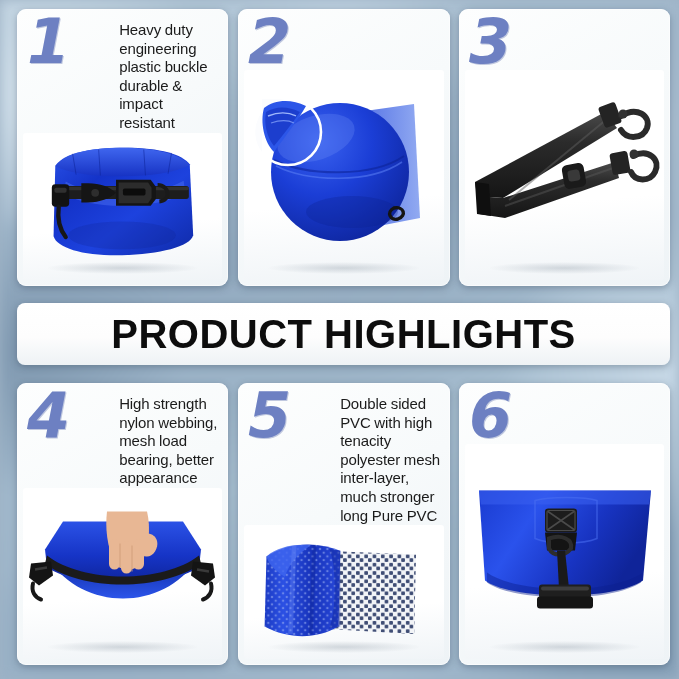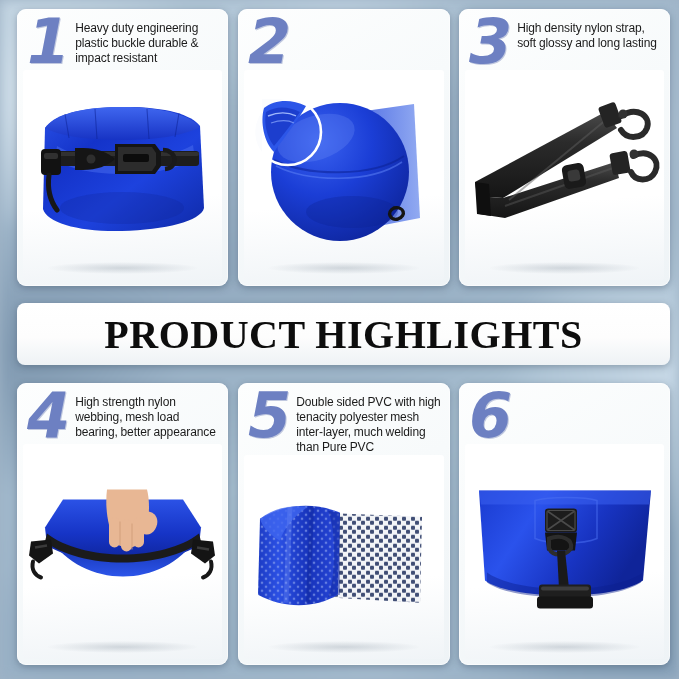"Heavy duty engineering plastic buckle" .desc { font-size: 12px -> 15px; margin-left: none -> 44px }
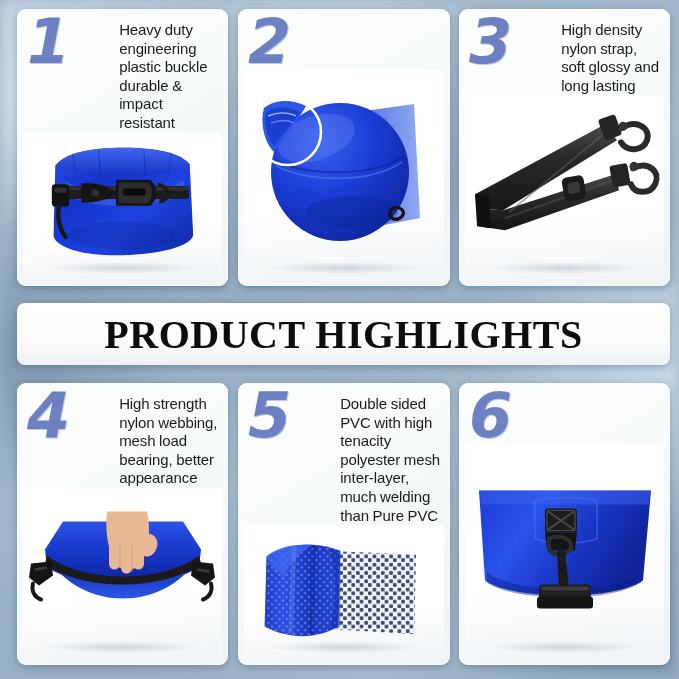"High density nylon strap, soft" div.desc { html: <div>High density nylon strap, soft glossy and long lasting</div> -> none }
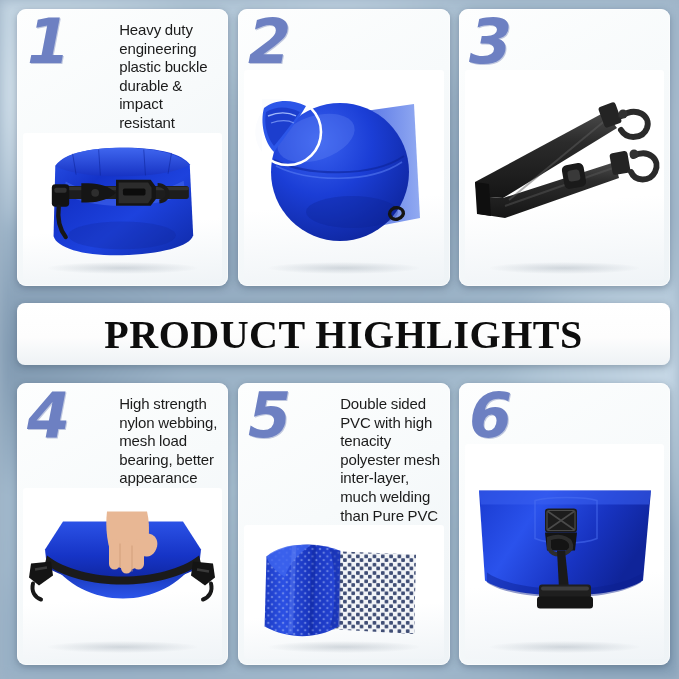"PRODUCT HIGHLIGHTS" #banner h1 { font-family: Liberation Serif, serif -> Liberation Sans, sans-serif }
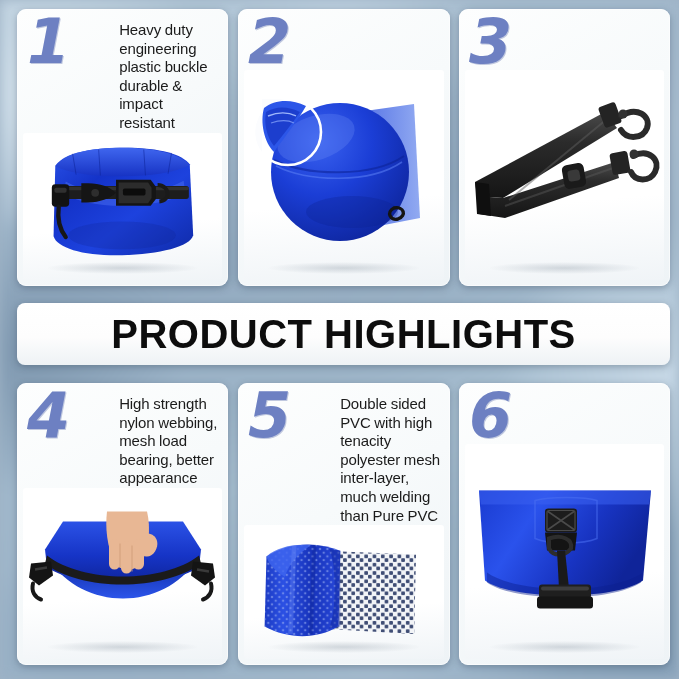"Double sided PVC with high" div.desc { text: welding than -> stronger long }
